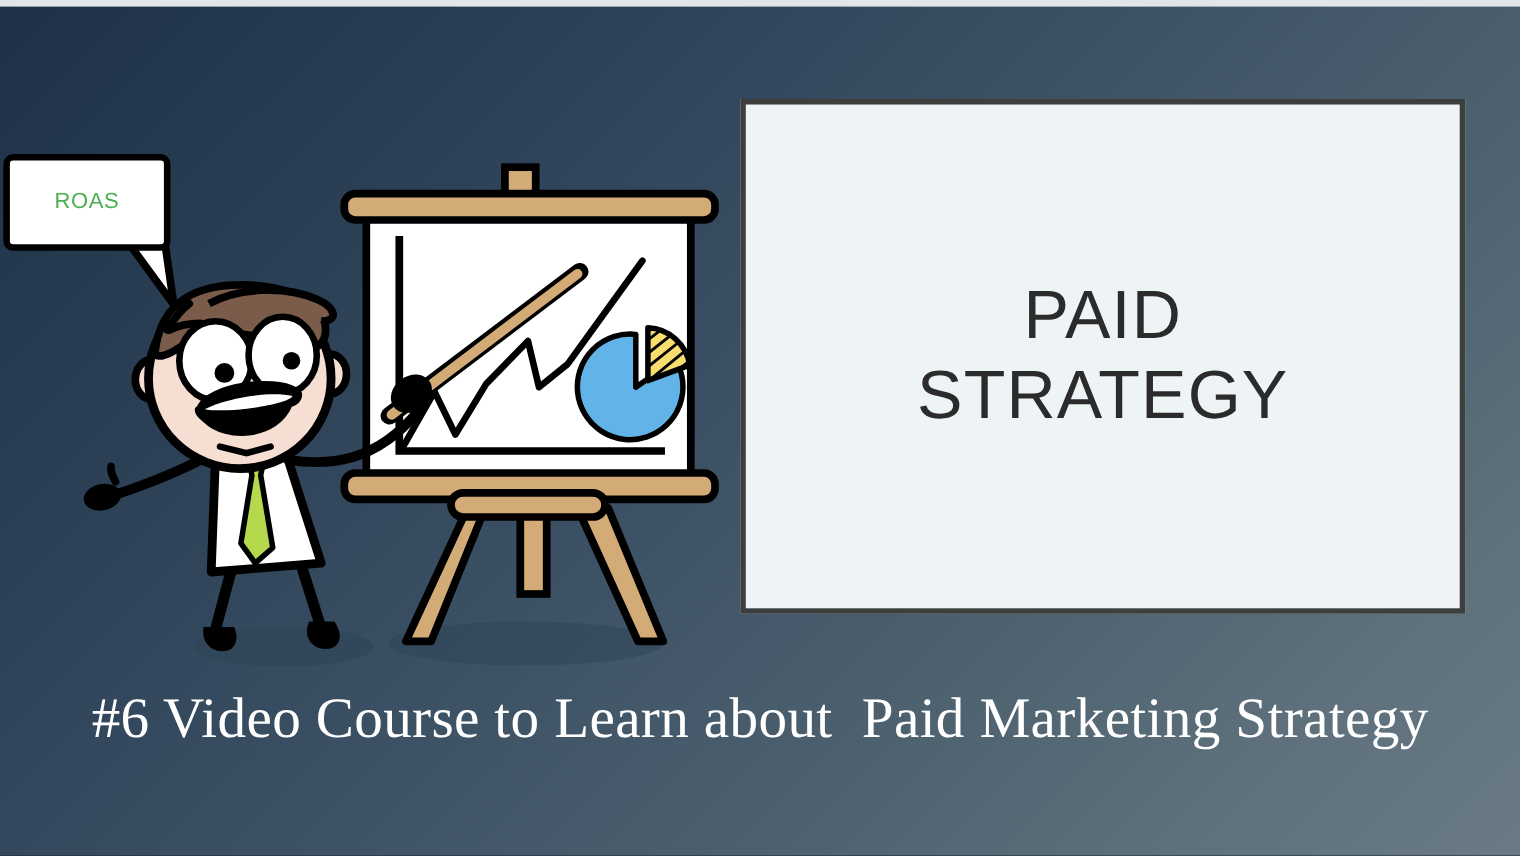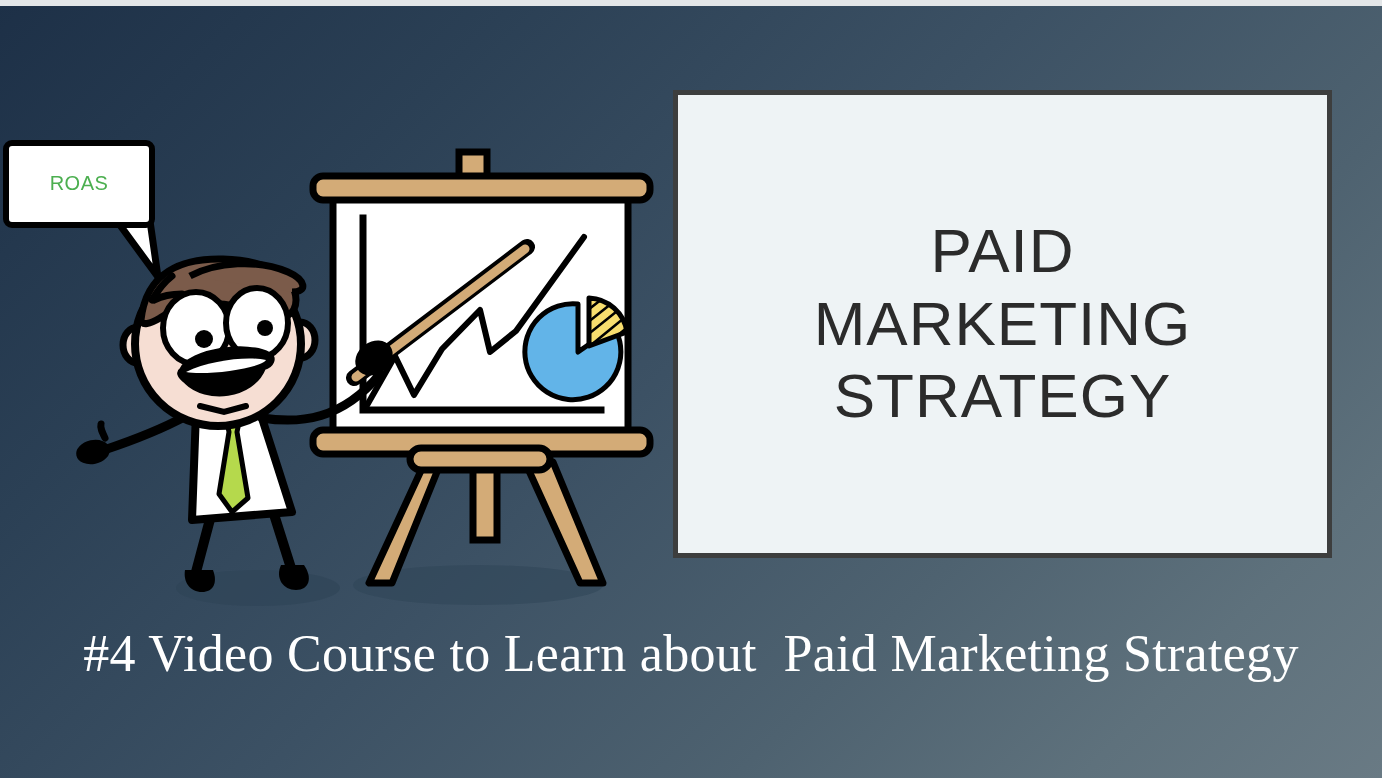"MARKETING" span.title-line { html: <span>MARKETING</span> -> none }
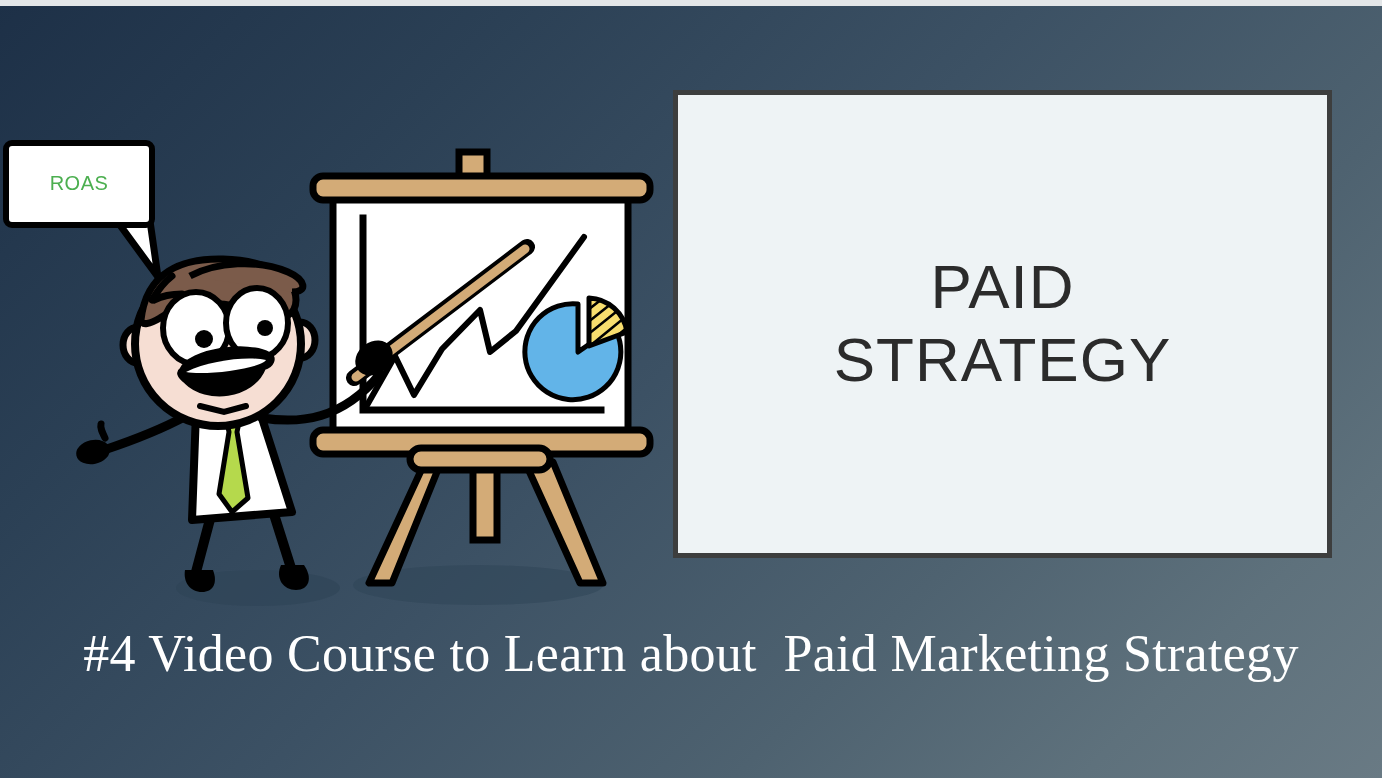"#4 Video Course to Learn" div { text: 4 -> 6 }
